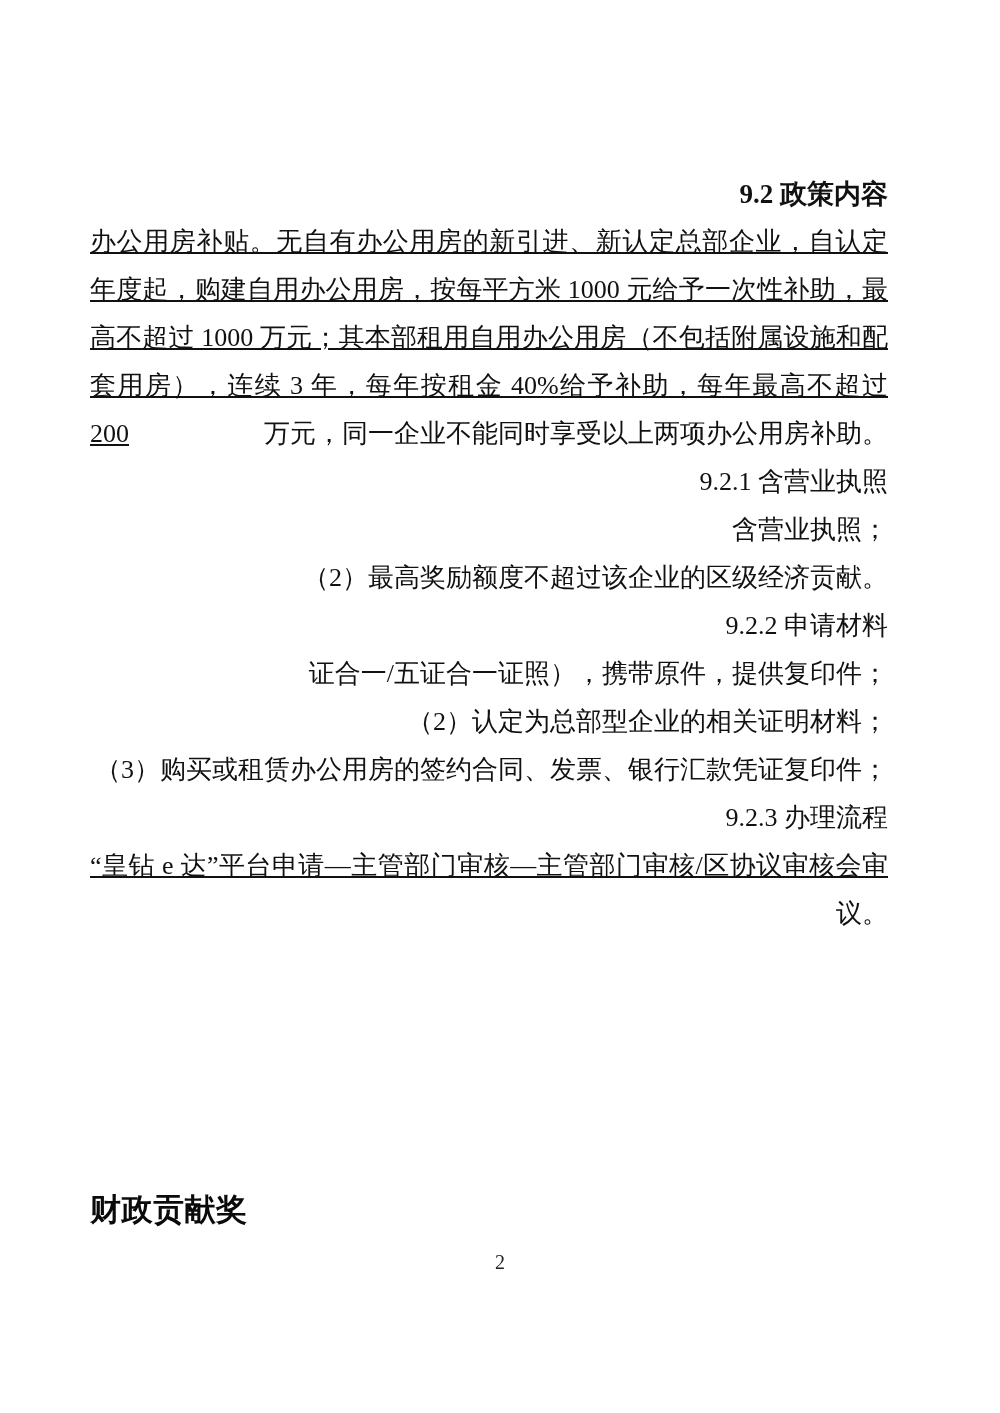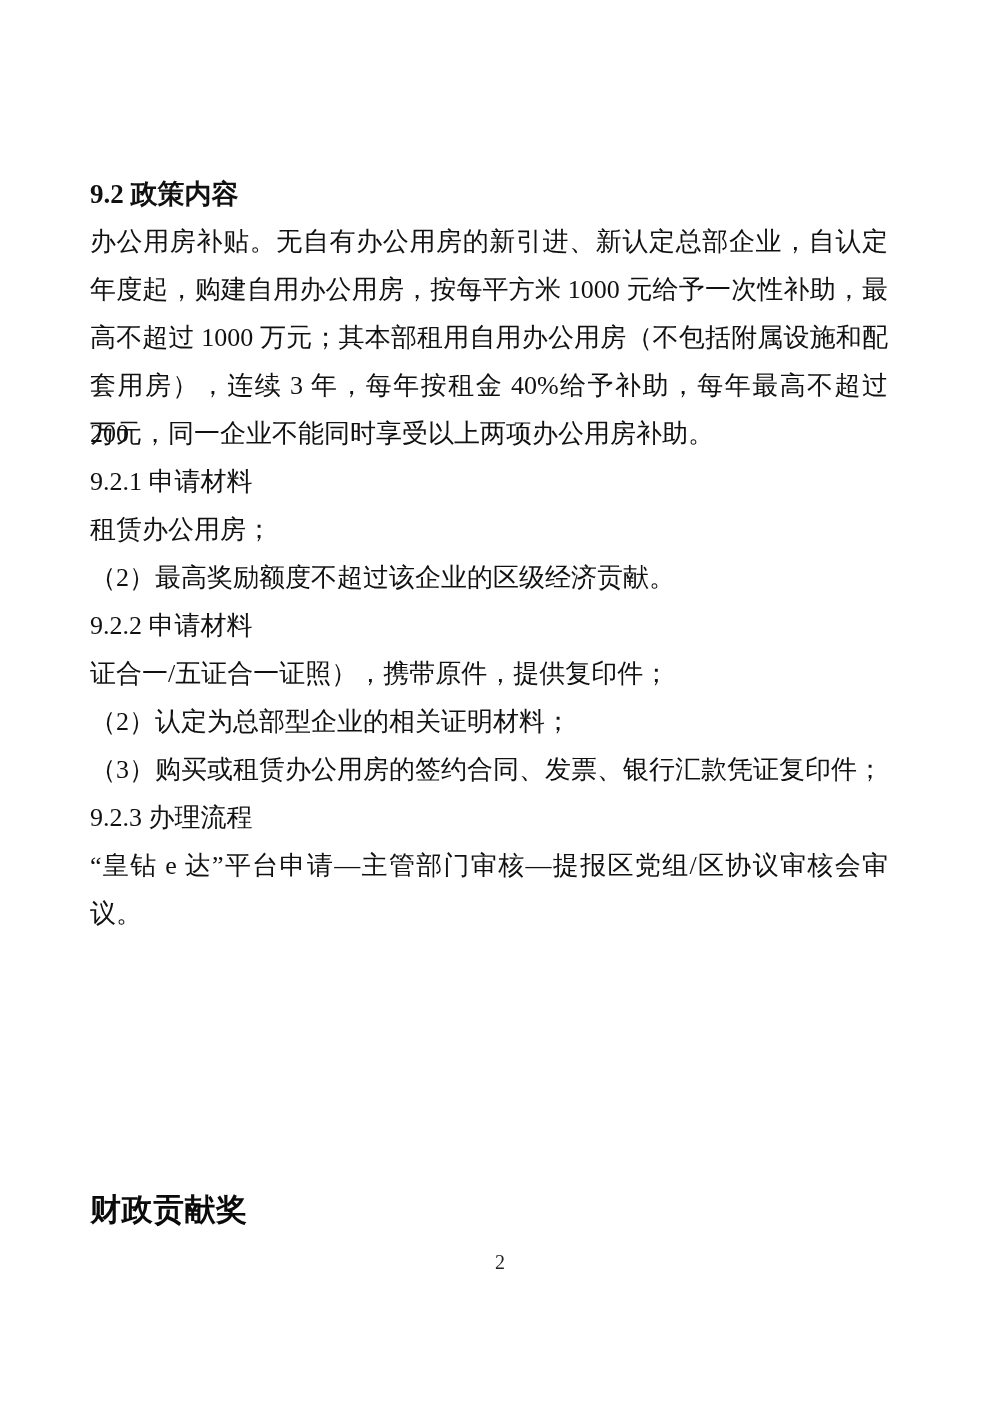"9.2 政策内容" .line { text-align: left -> right }
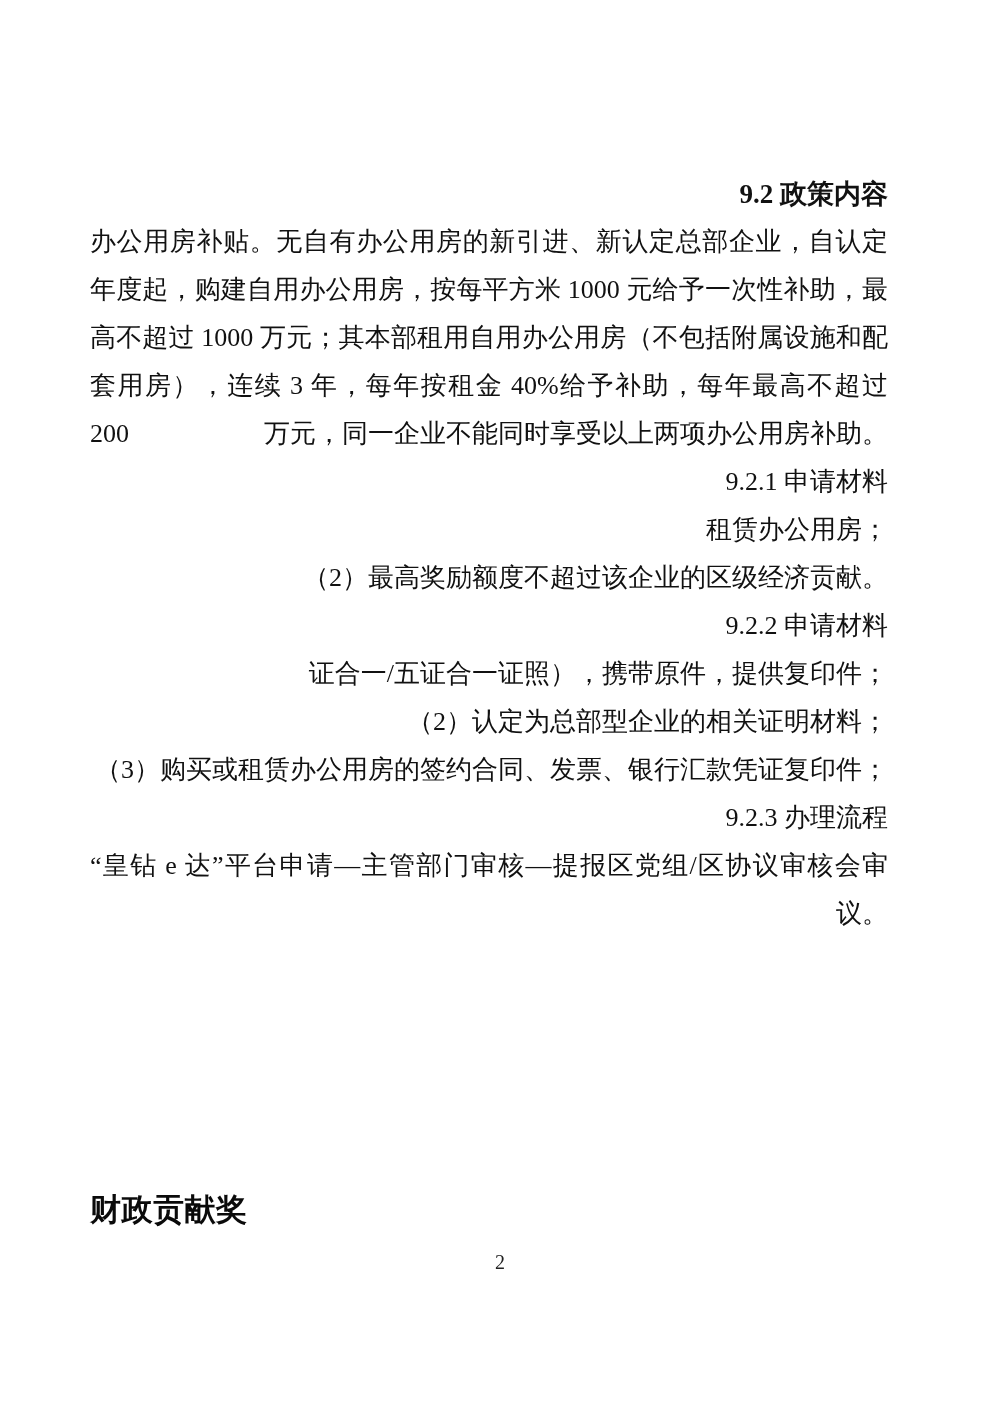"办公用房补贴。无自有办公用房的新引进、新认定总部企业，自认定" .line.justify { text-decoration: none -> underline }
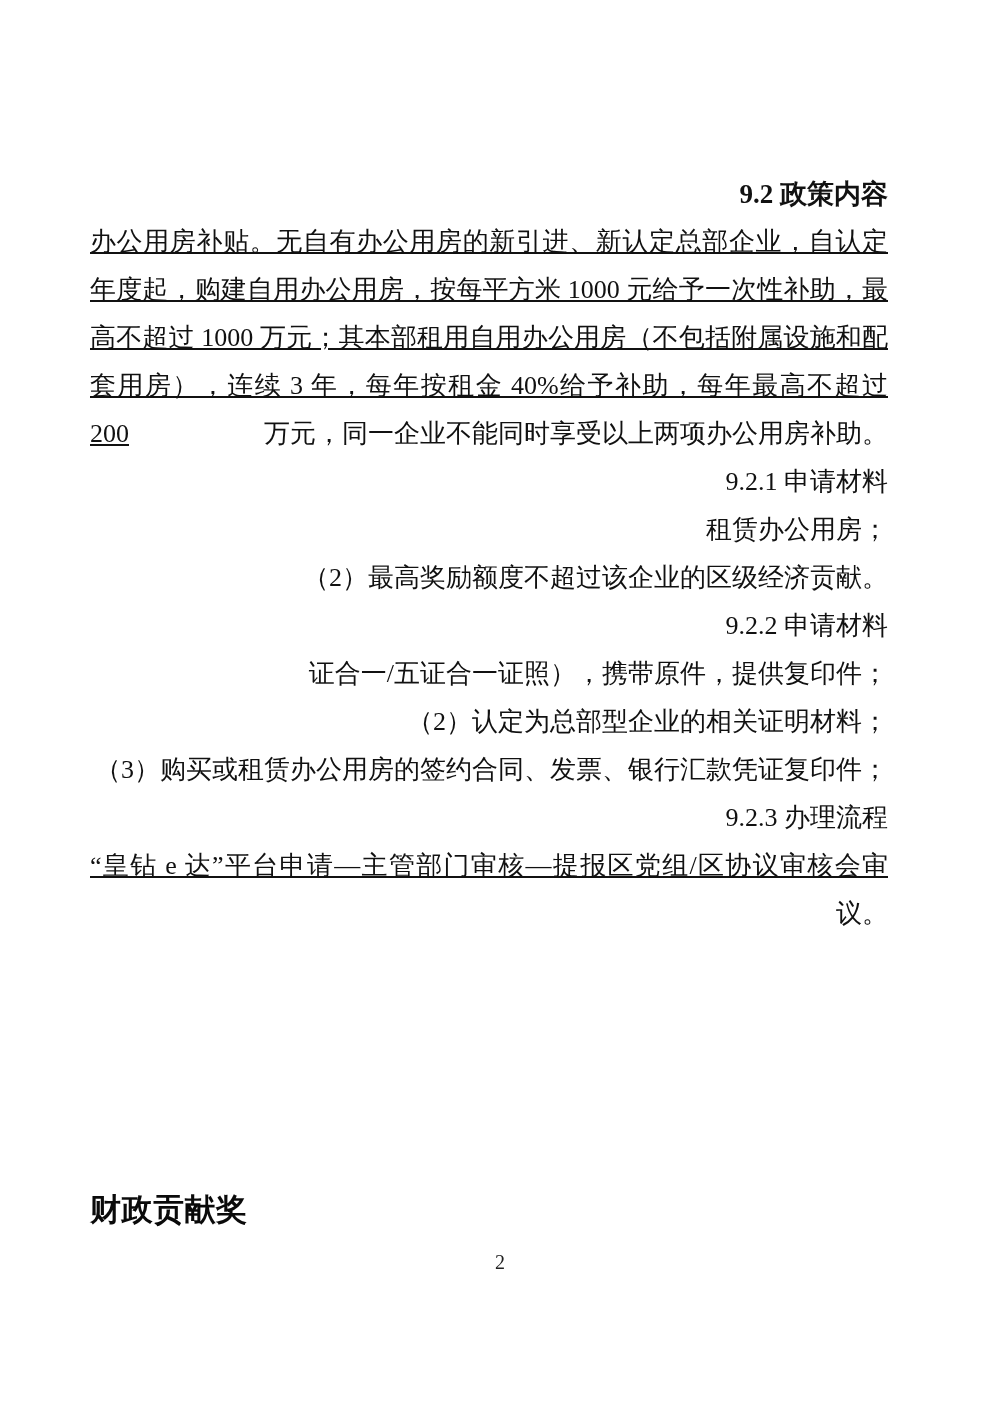"9.2.1 申请材料" div.line { text: 申请材料 -> 含营业执照 }
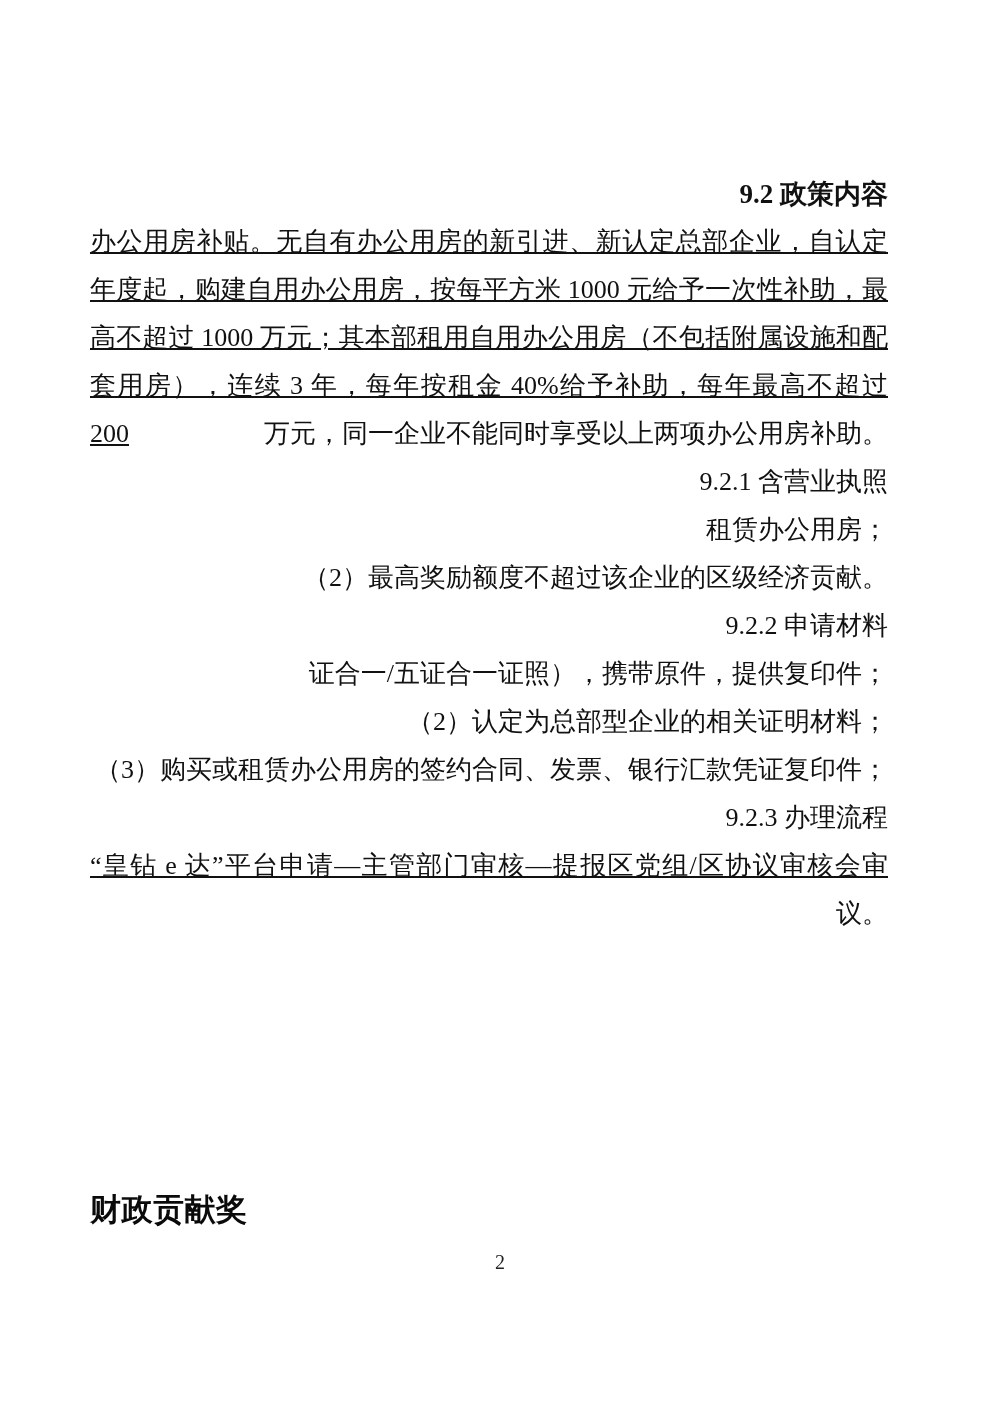"租赁办公用房；" div.line { text: 租赁办公用房 -> 含营业执照 }
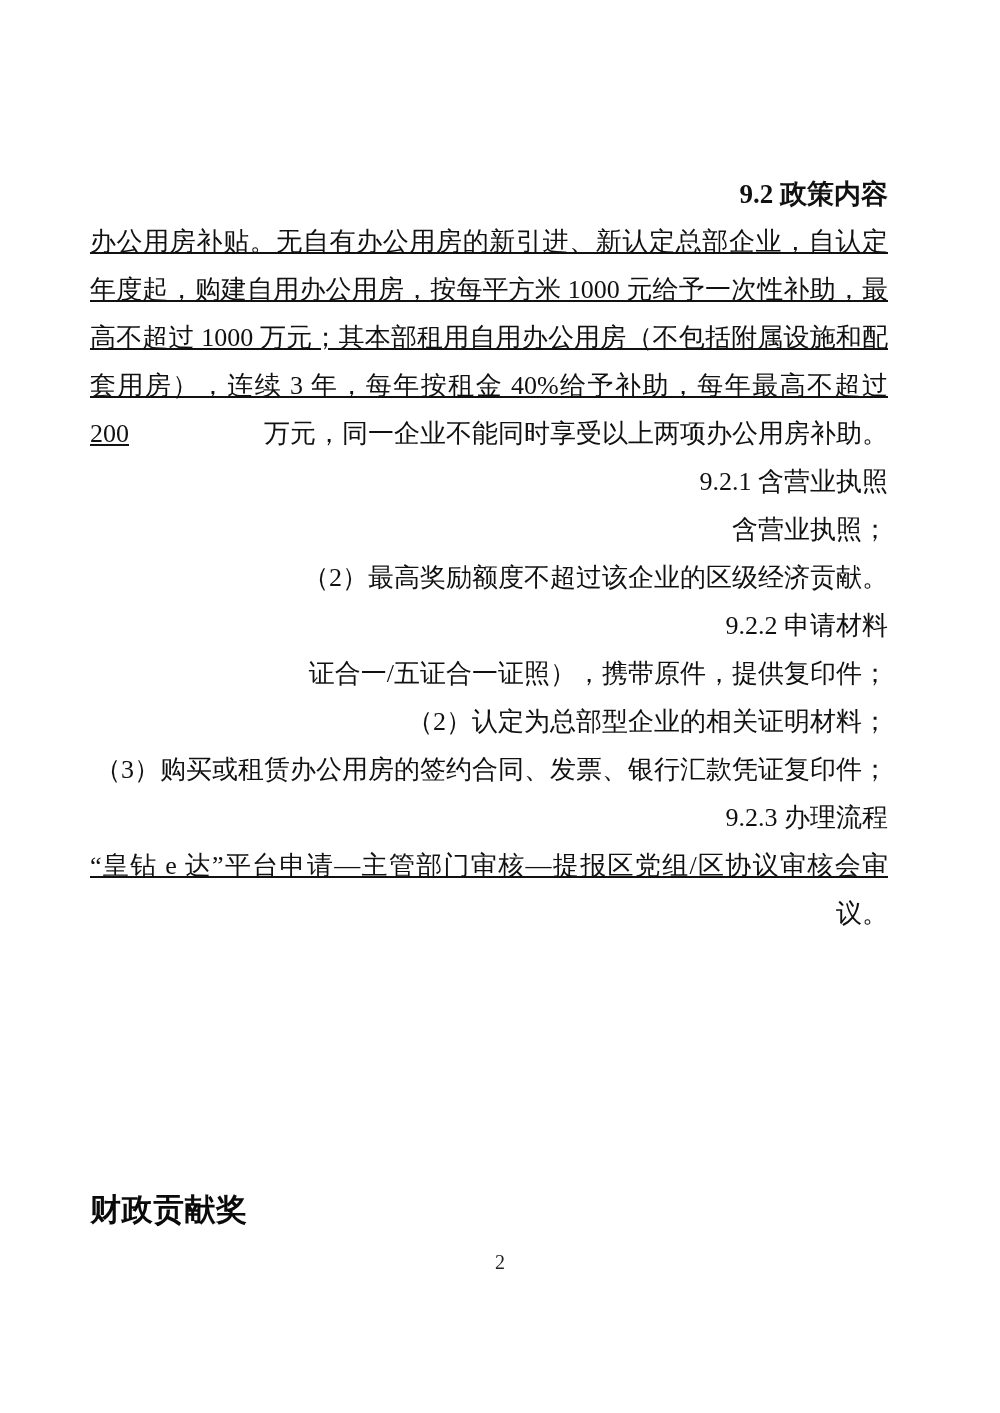"“皇钻 e 达”平台申请—主管部门审核—提报区党组/区协议审核会审" div.line { text: 提报区党组/ -> 主管部门审核/ }
